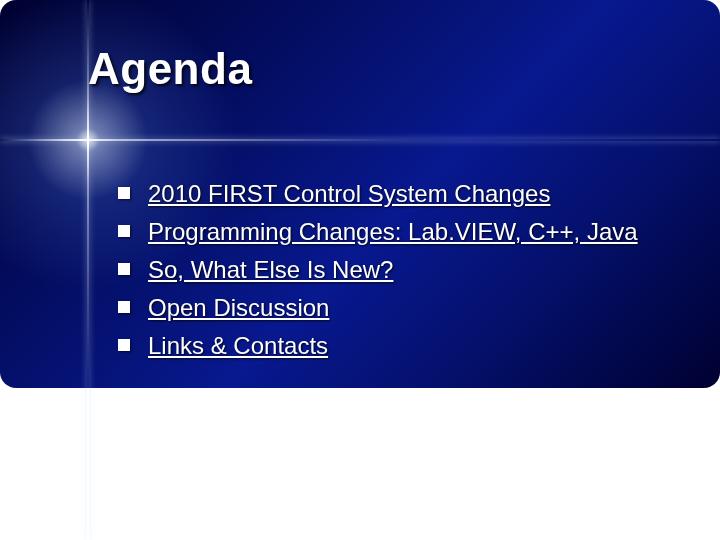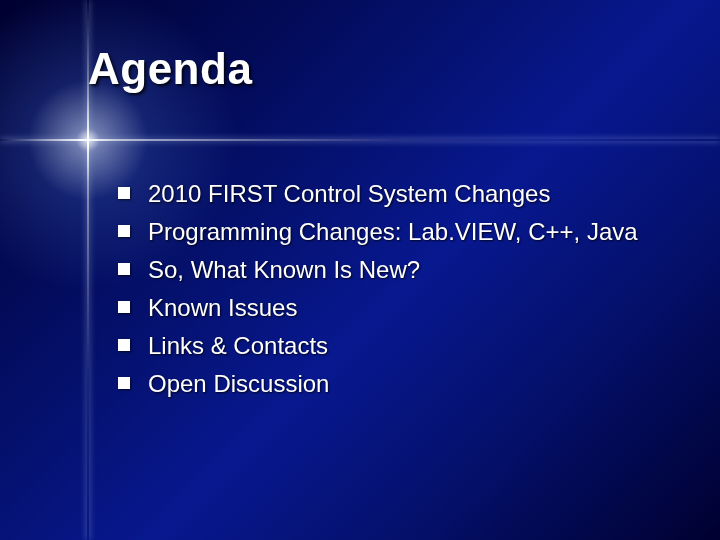"Agenda" .slide { border-radius: none -> 16px; height: 540px -> 388px }
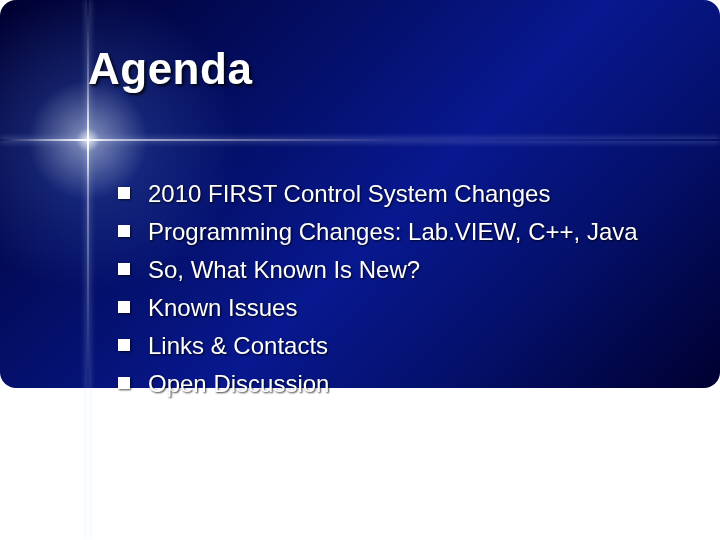"2010 FIRST Control System Changes" .item { text-decoration: none -> underline }
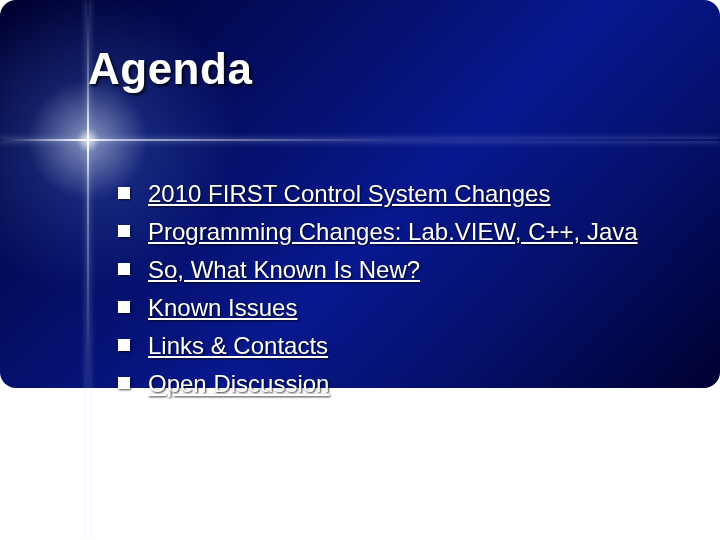"So, What Known Is New?" span.item-text { text: Known -> Else }
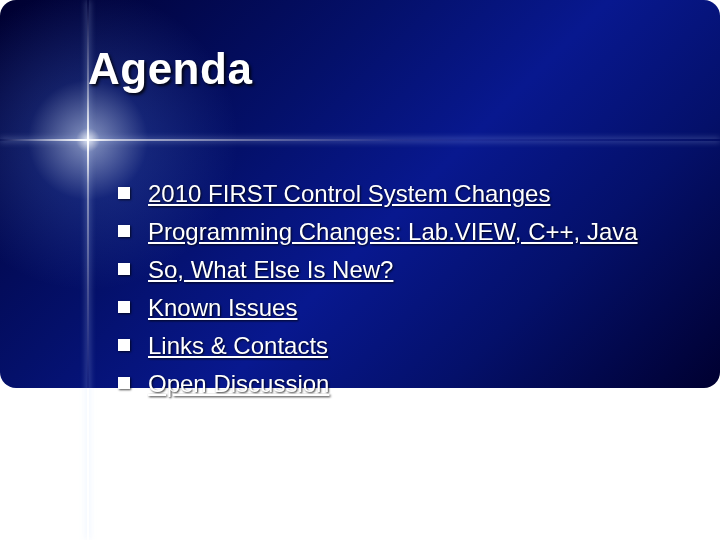"Known Issues" div.item { html: <div> <span></span> <span>Known Issues</span> </div> -> none }
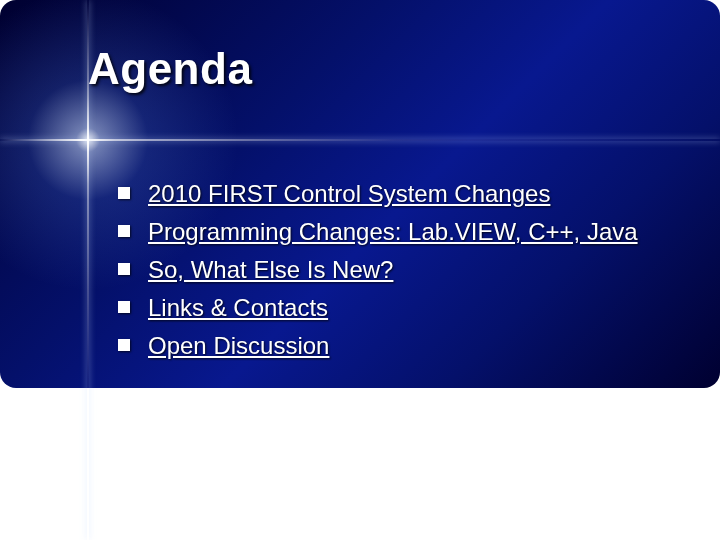"Links & Contacts" div.item { order: before "Open Discussion" -> after "Open Discussion" }
